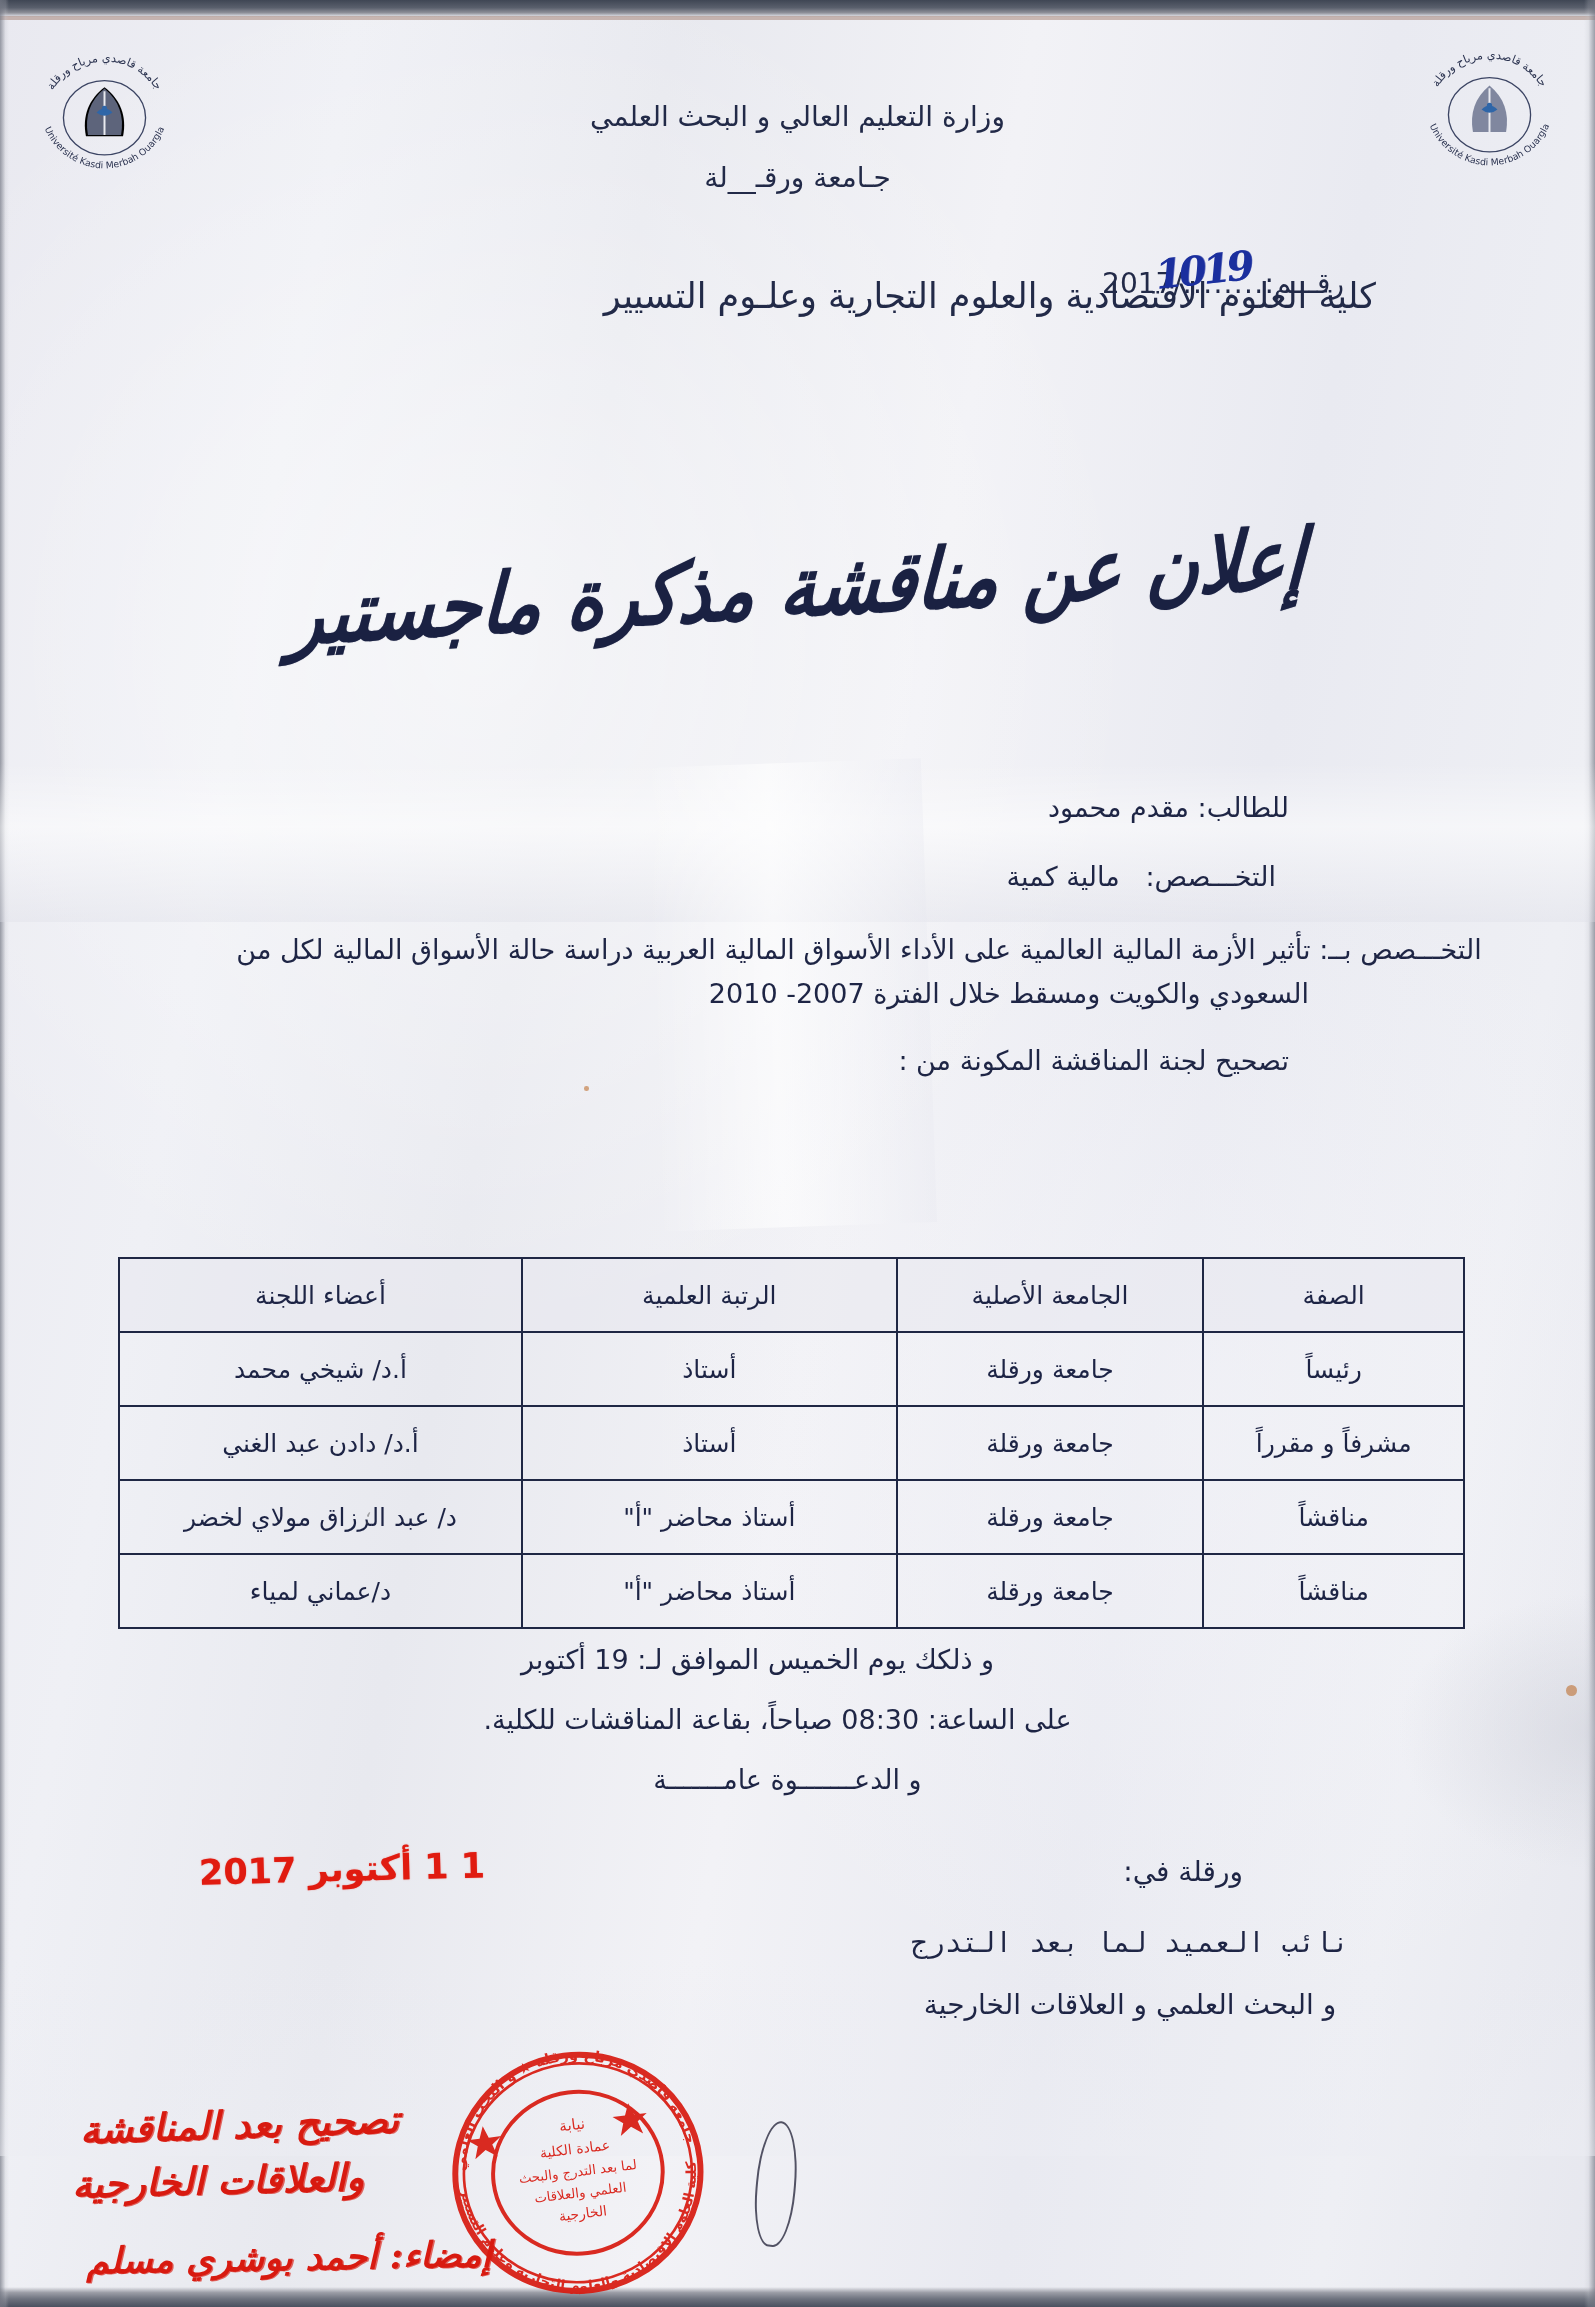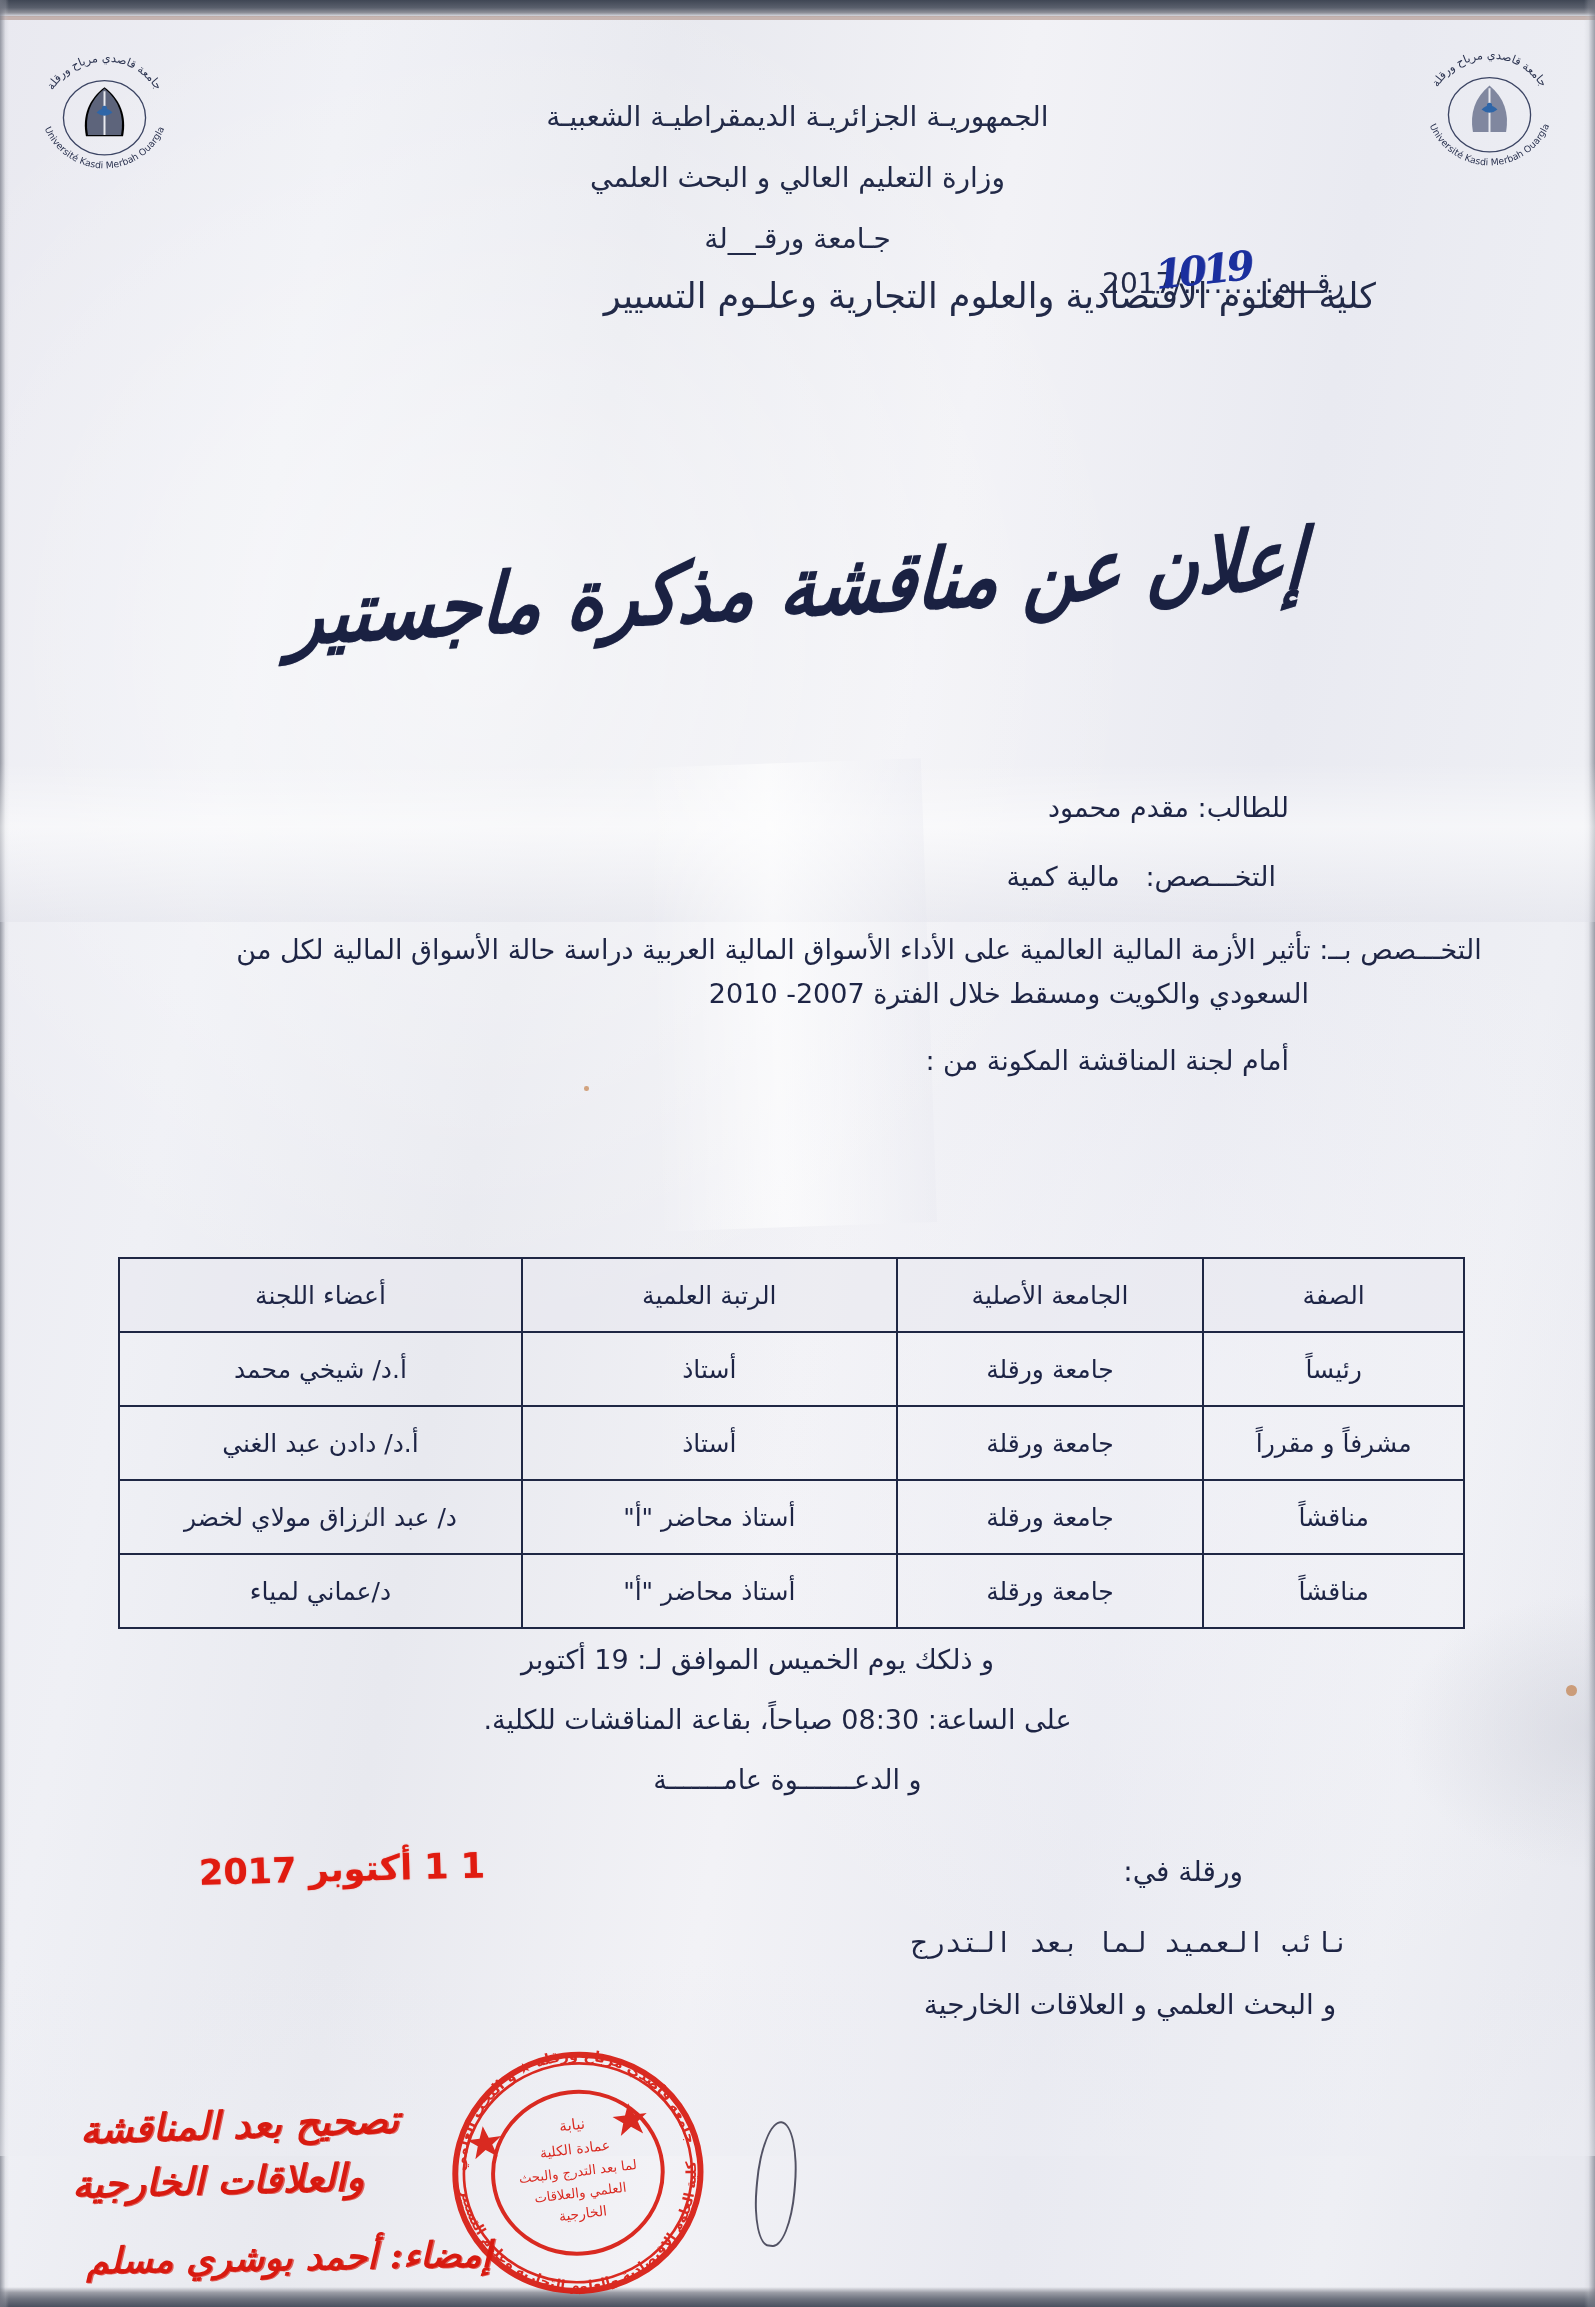"الجمهوريـة الجزائريـة الديمقراطيـة" div.hline { html: <div>الجمهوريـة الجزائريـة الديمقراطيـة الشعبيـة</div> -> none }
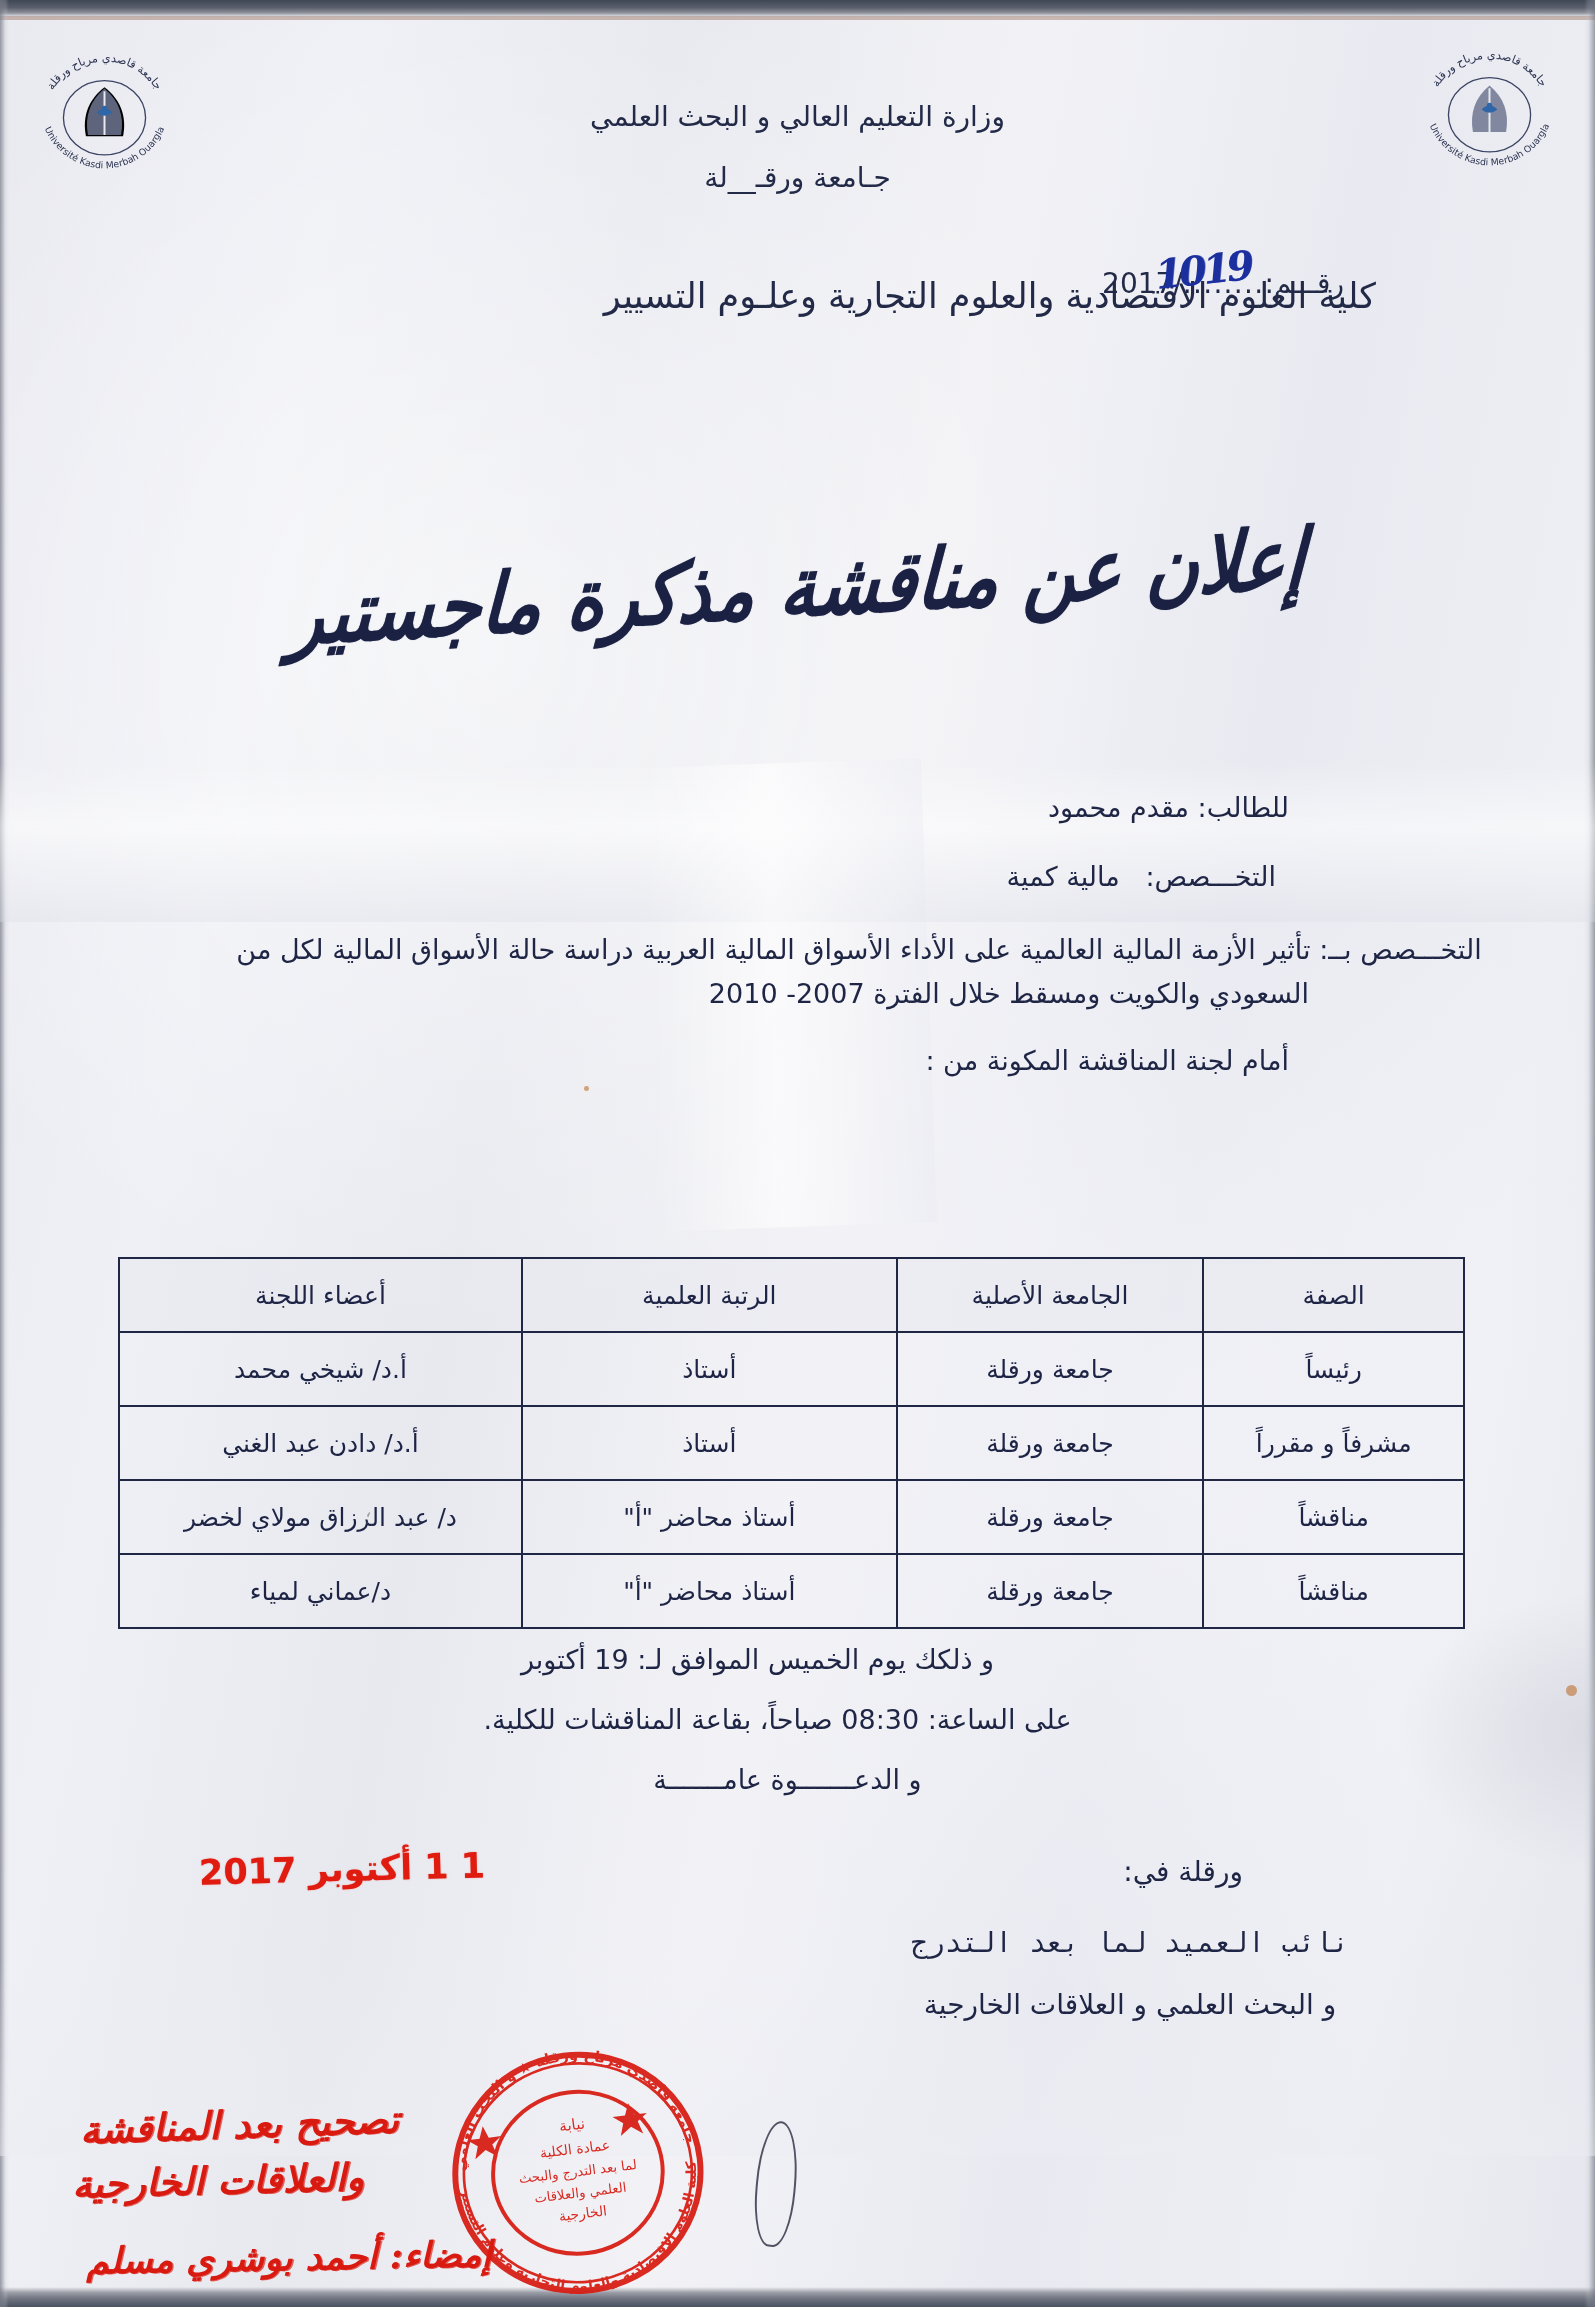"أمام لجنة المناقشة المكونة من" div.p-line { text: أمام -> تصحيح }
